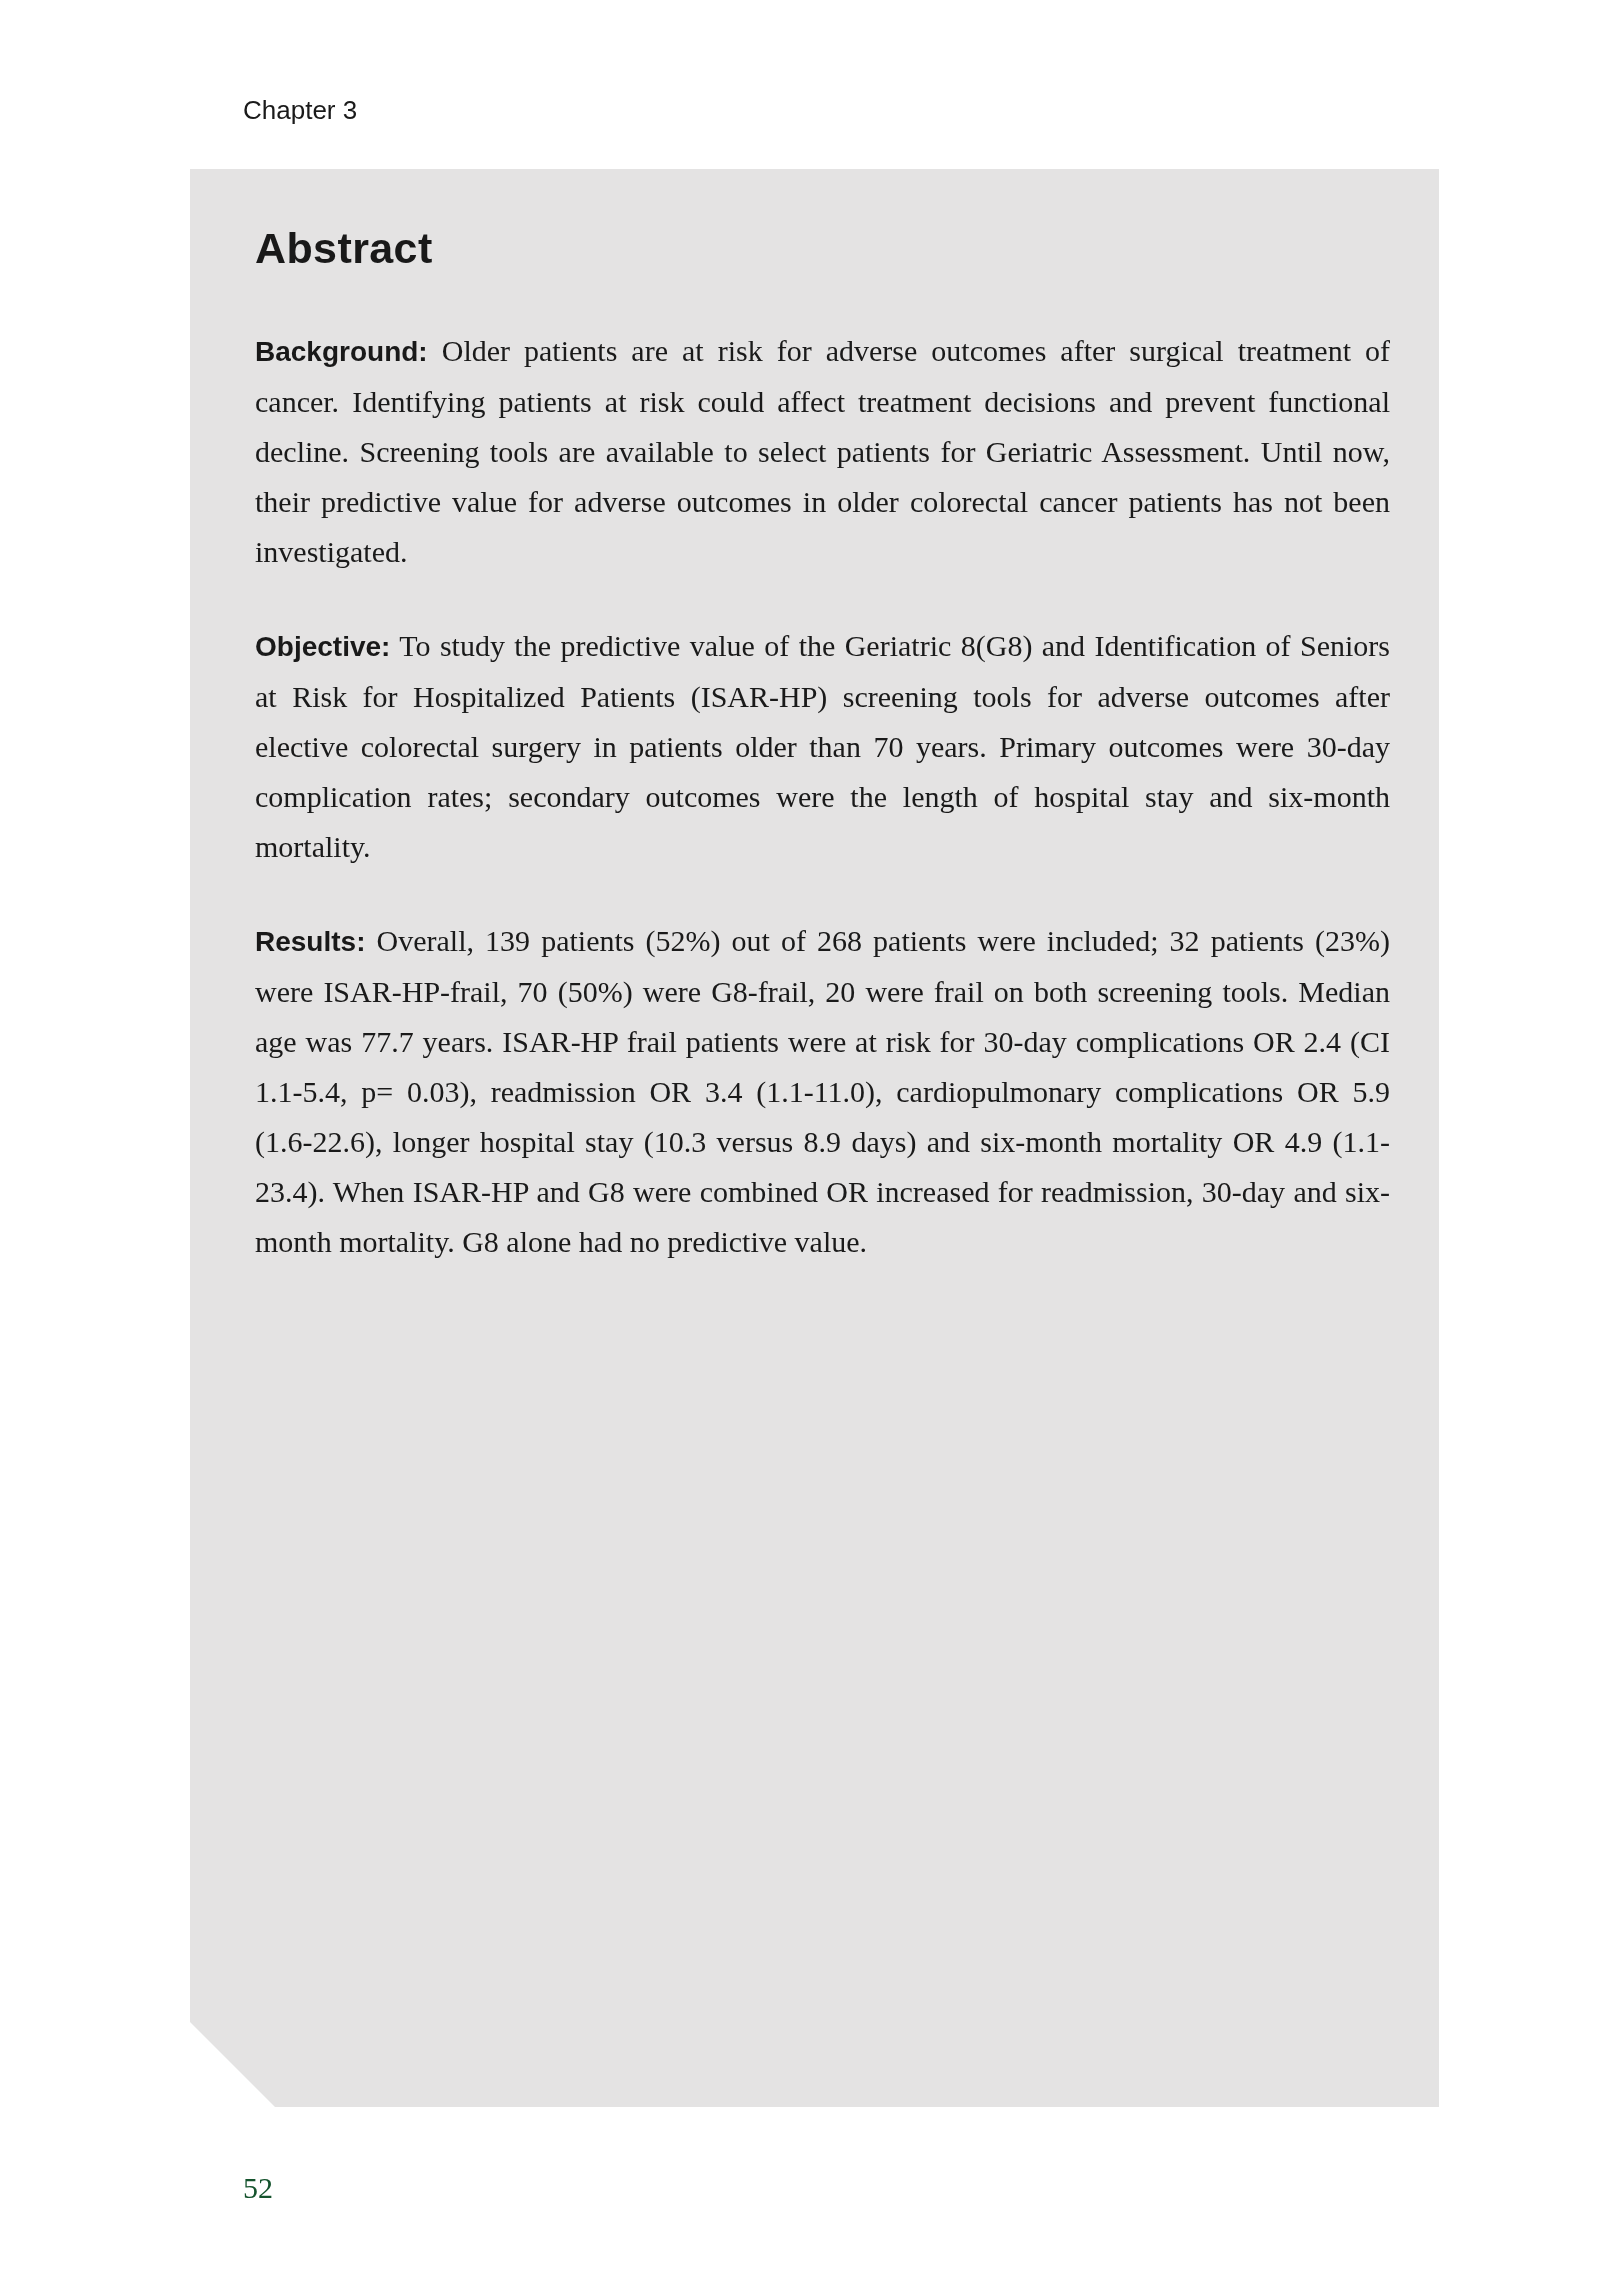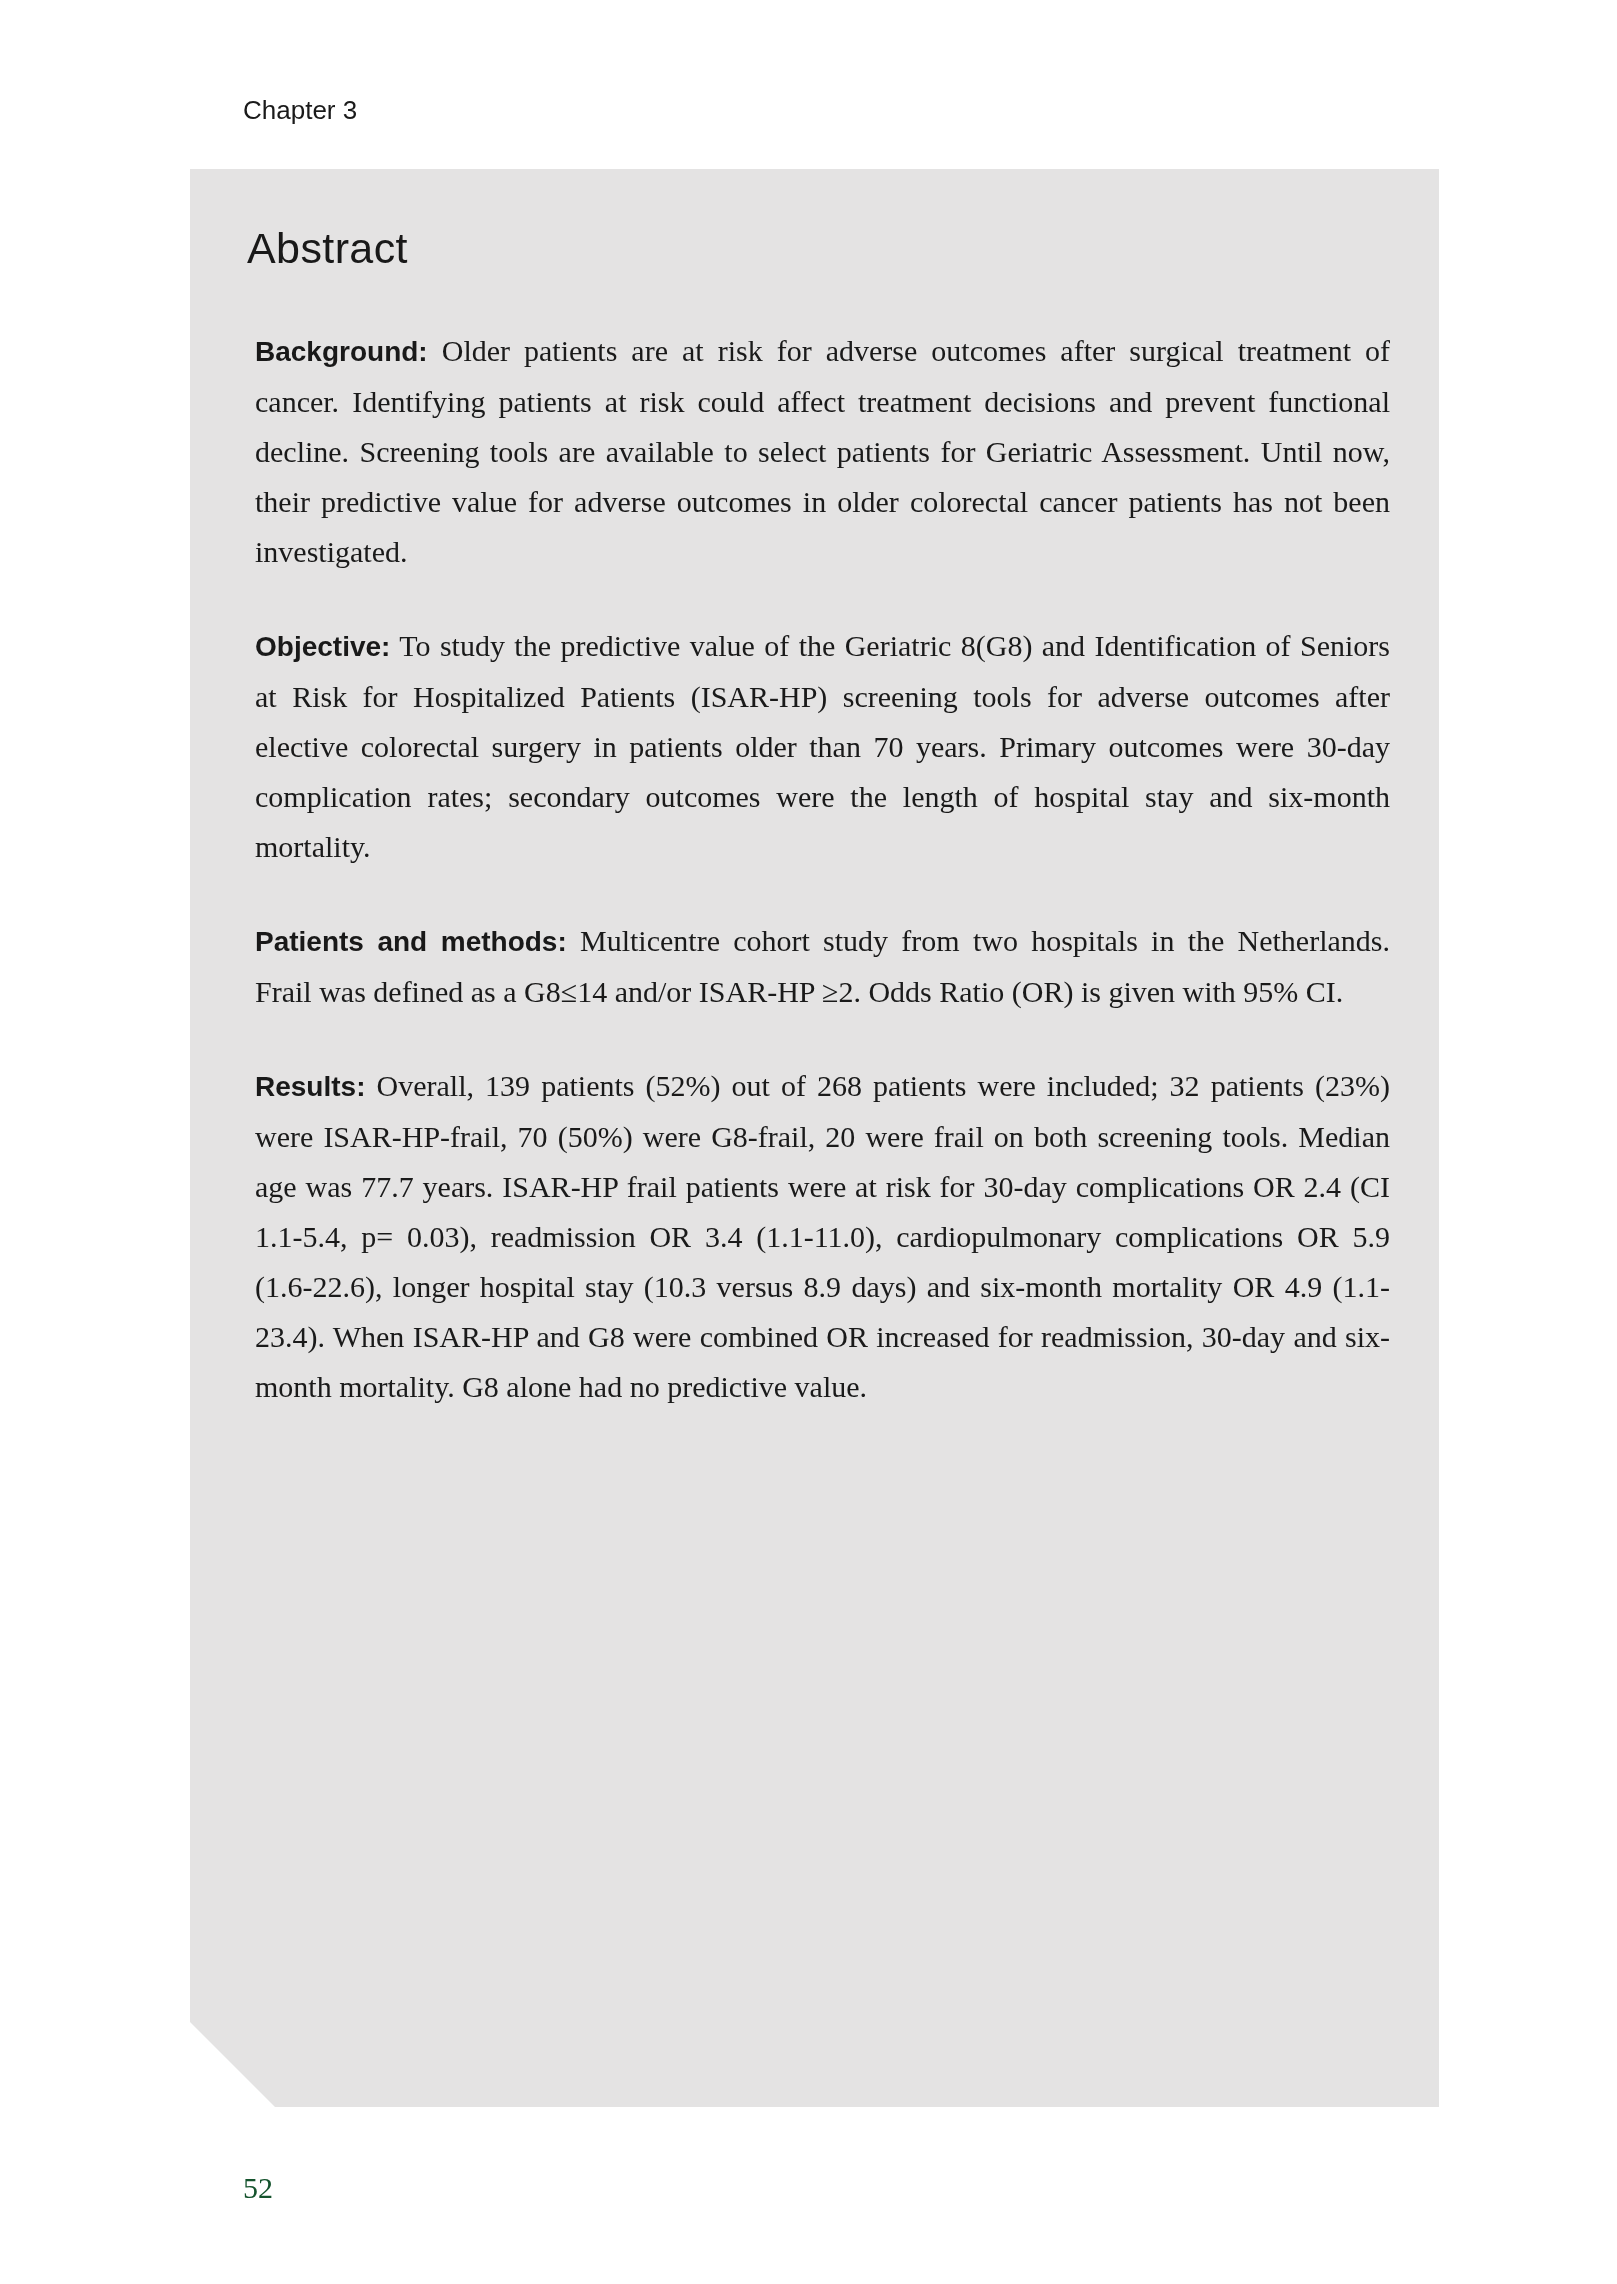"Abstract" .abstract-title { font-weight: 400 -> 700; margin: 0 0 53px 4px -> 0 0 53px 12px }
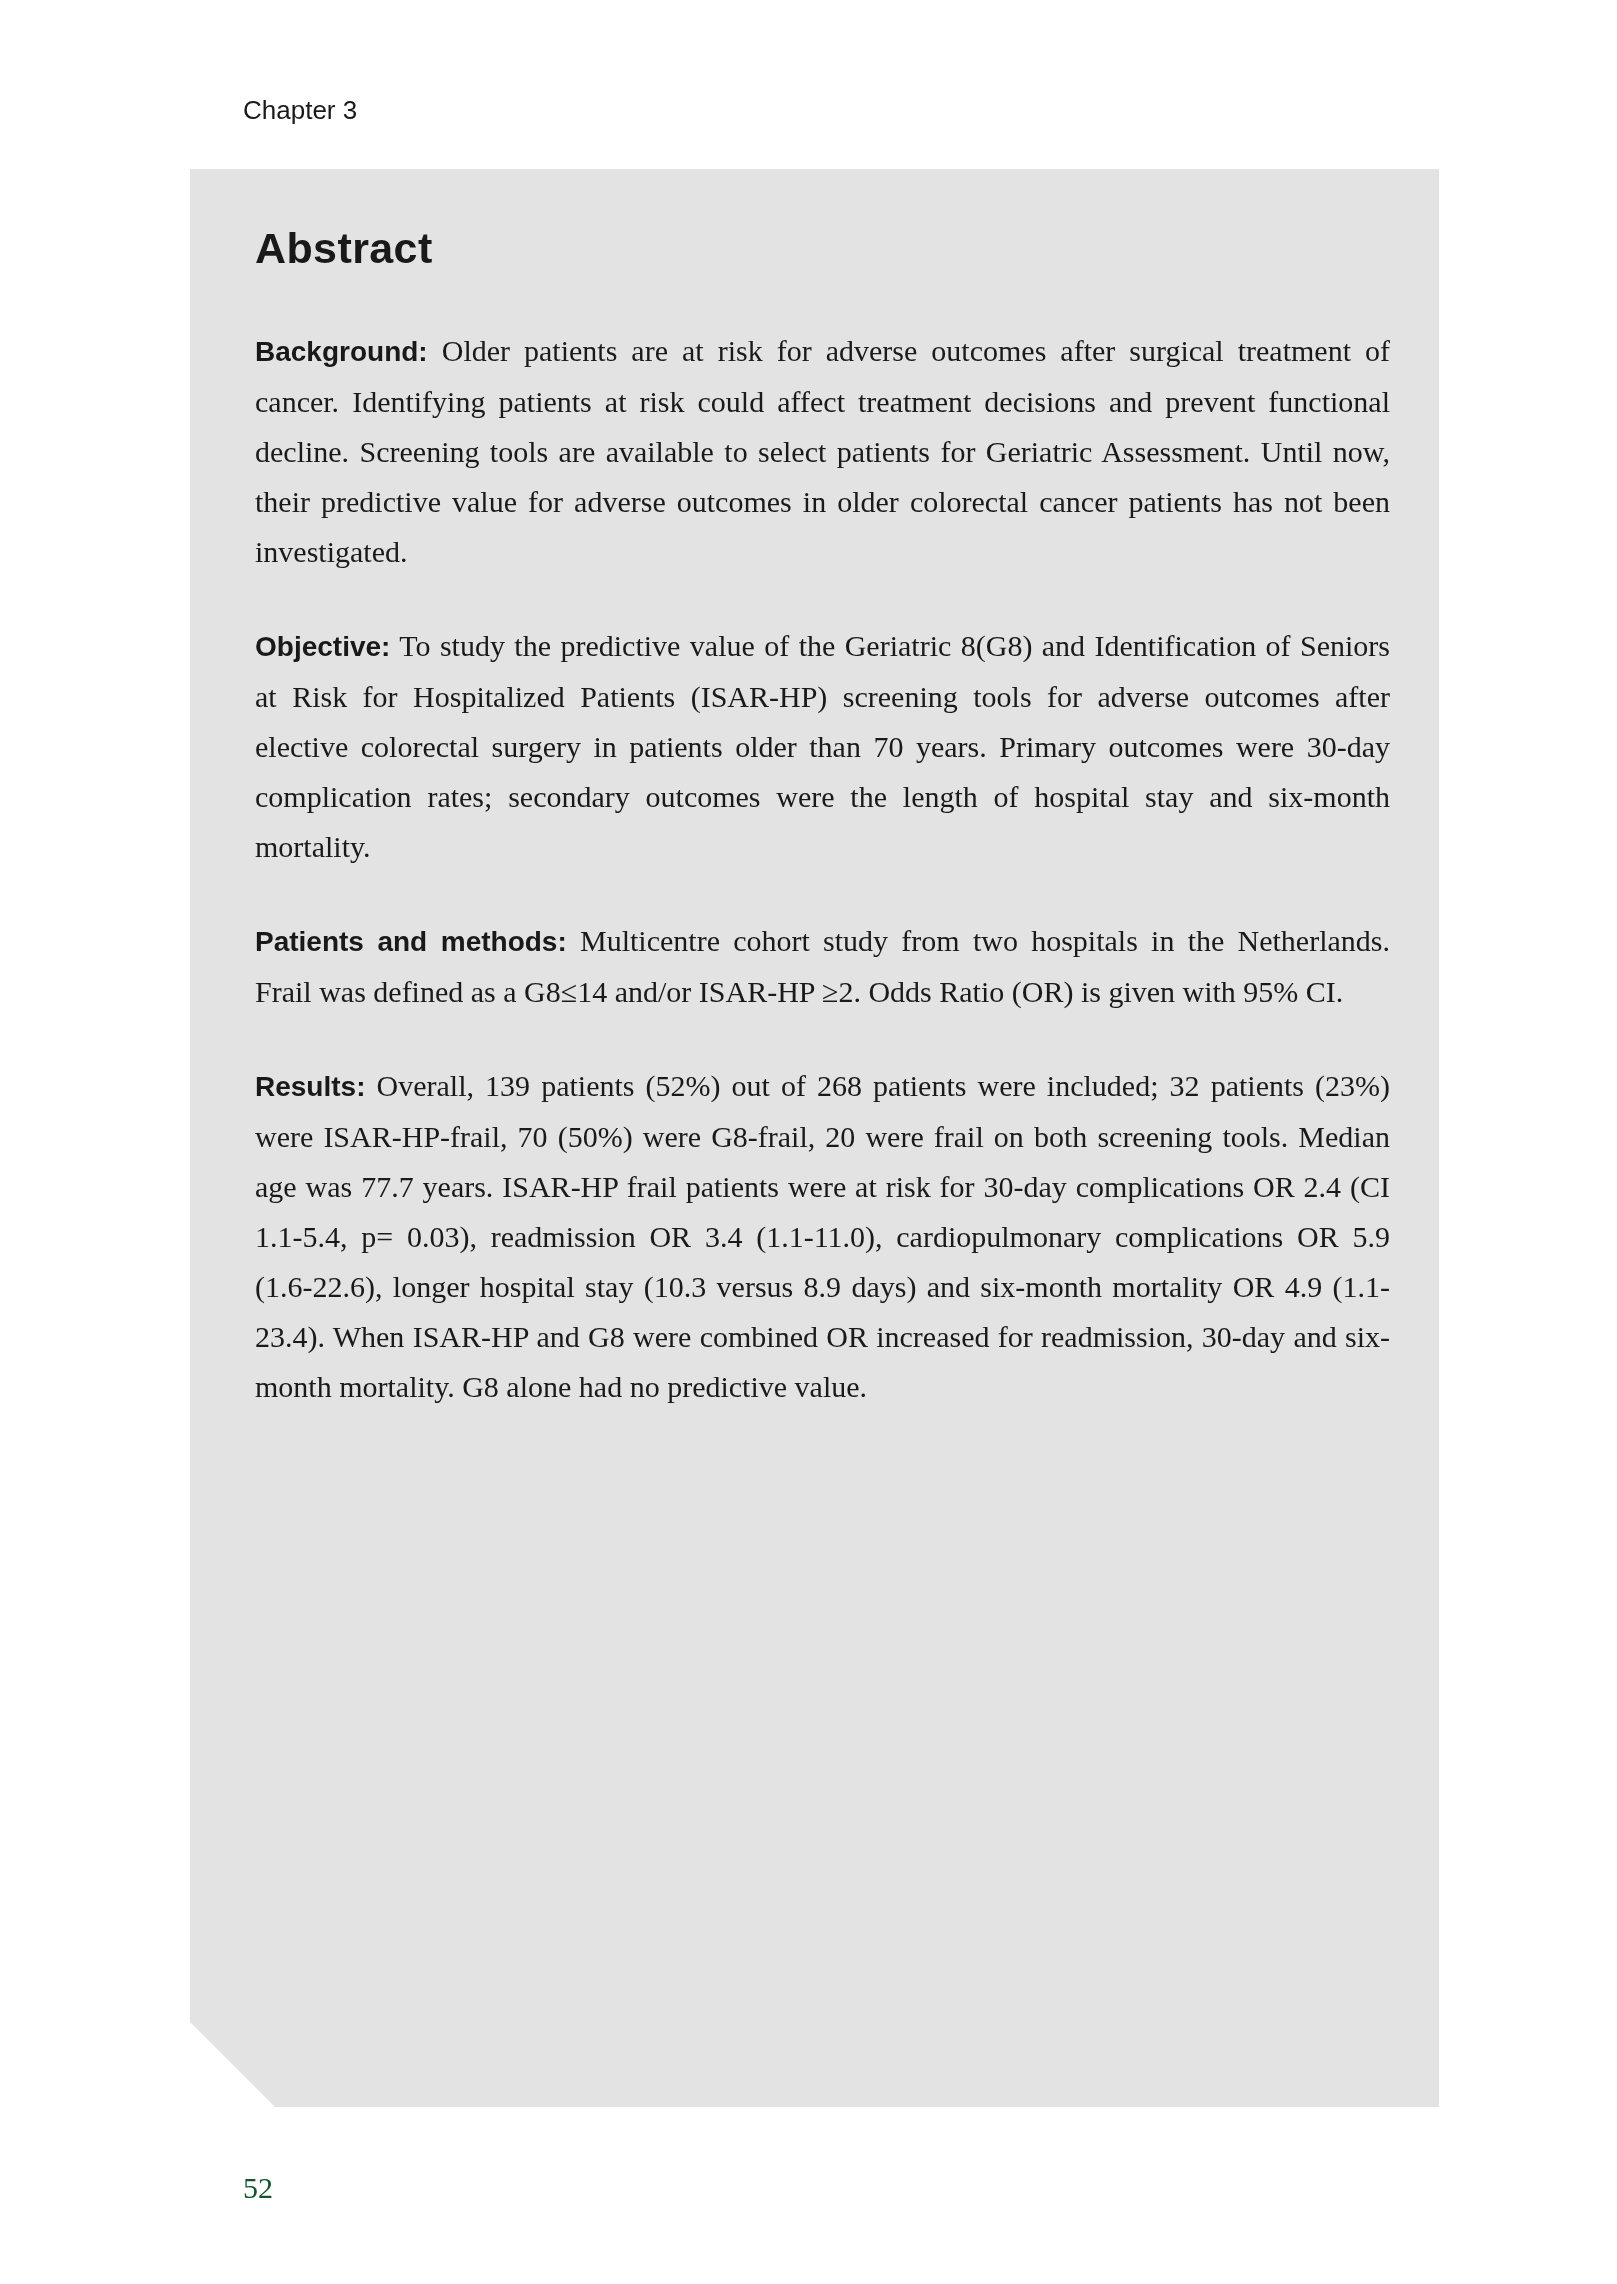"Patients and methods: Multicentre cohort" p.abstract-section { html: <p><strong>Patients and methods:</strong> <span>Multicentre cohort study from two hospitals in the Netherlands. Frail was defined as a G8≤14 and/or ISAR-HP ≥2. Odds Ratio (OR) is given with 95% CI.</span></p> -> none }
